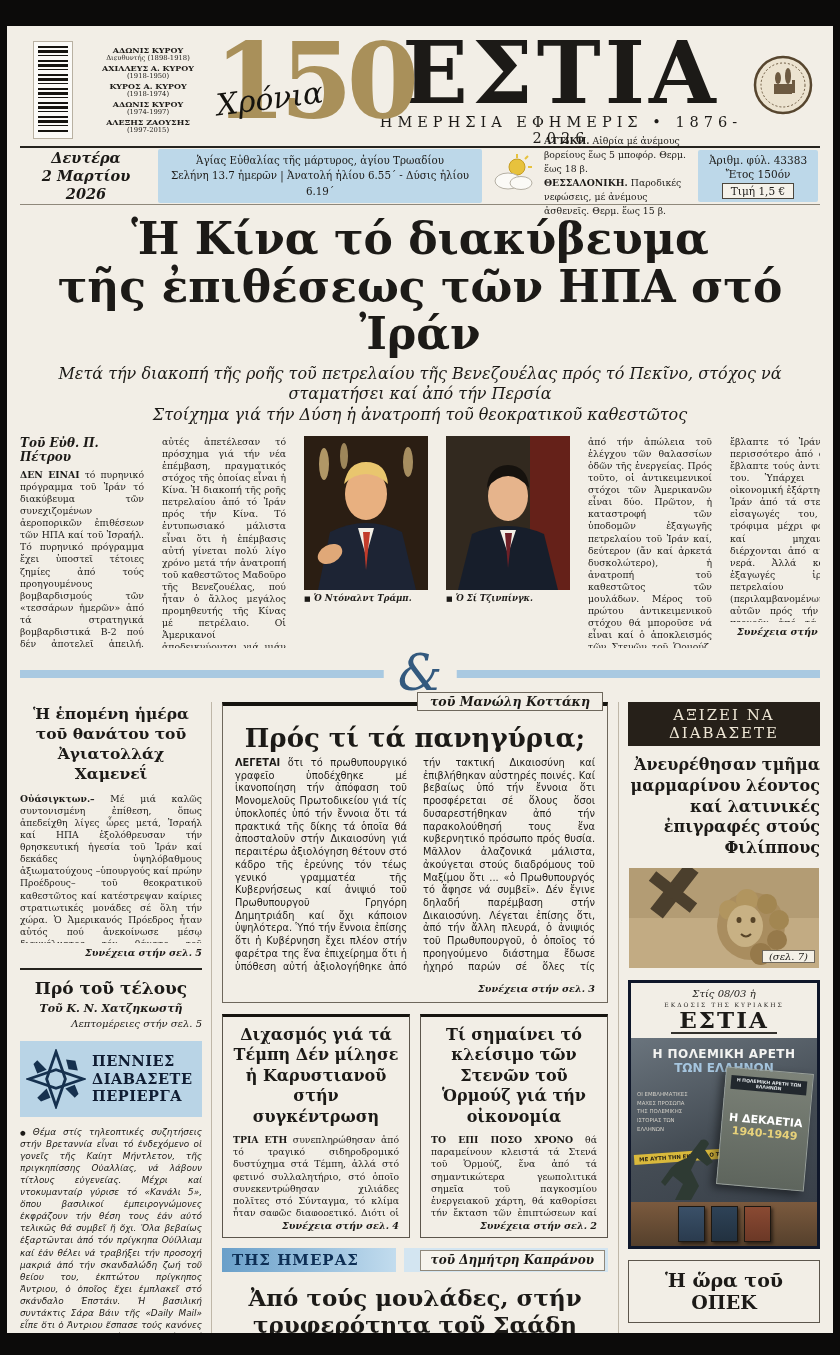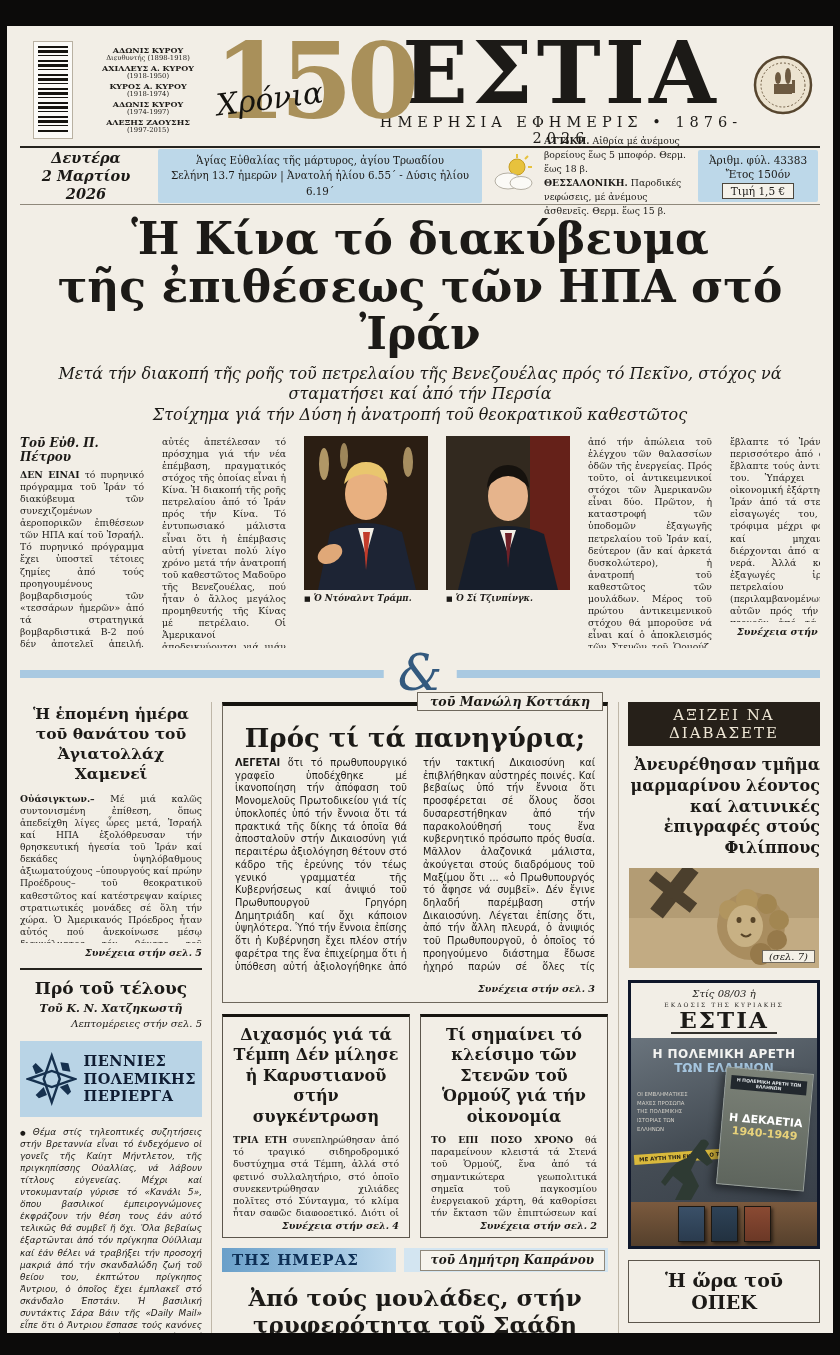"ΠΟΛΕΜΙΚΗΣ" div { text: ΠΟΛΕΜΙΚΗΣ -> ΔΙΑΒΑΣΕΤΕ }
